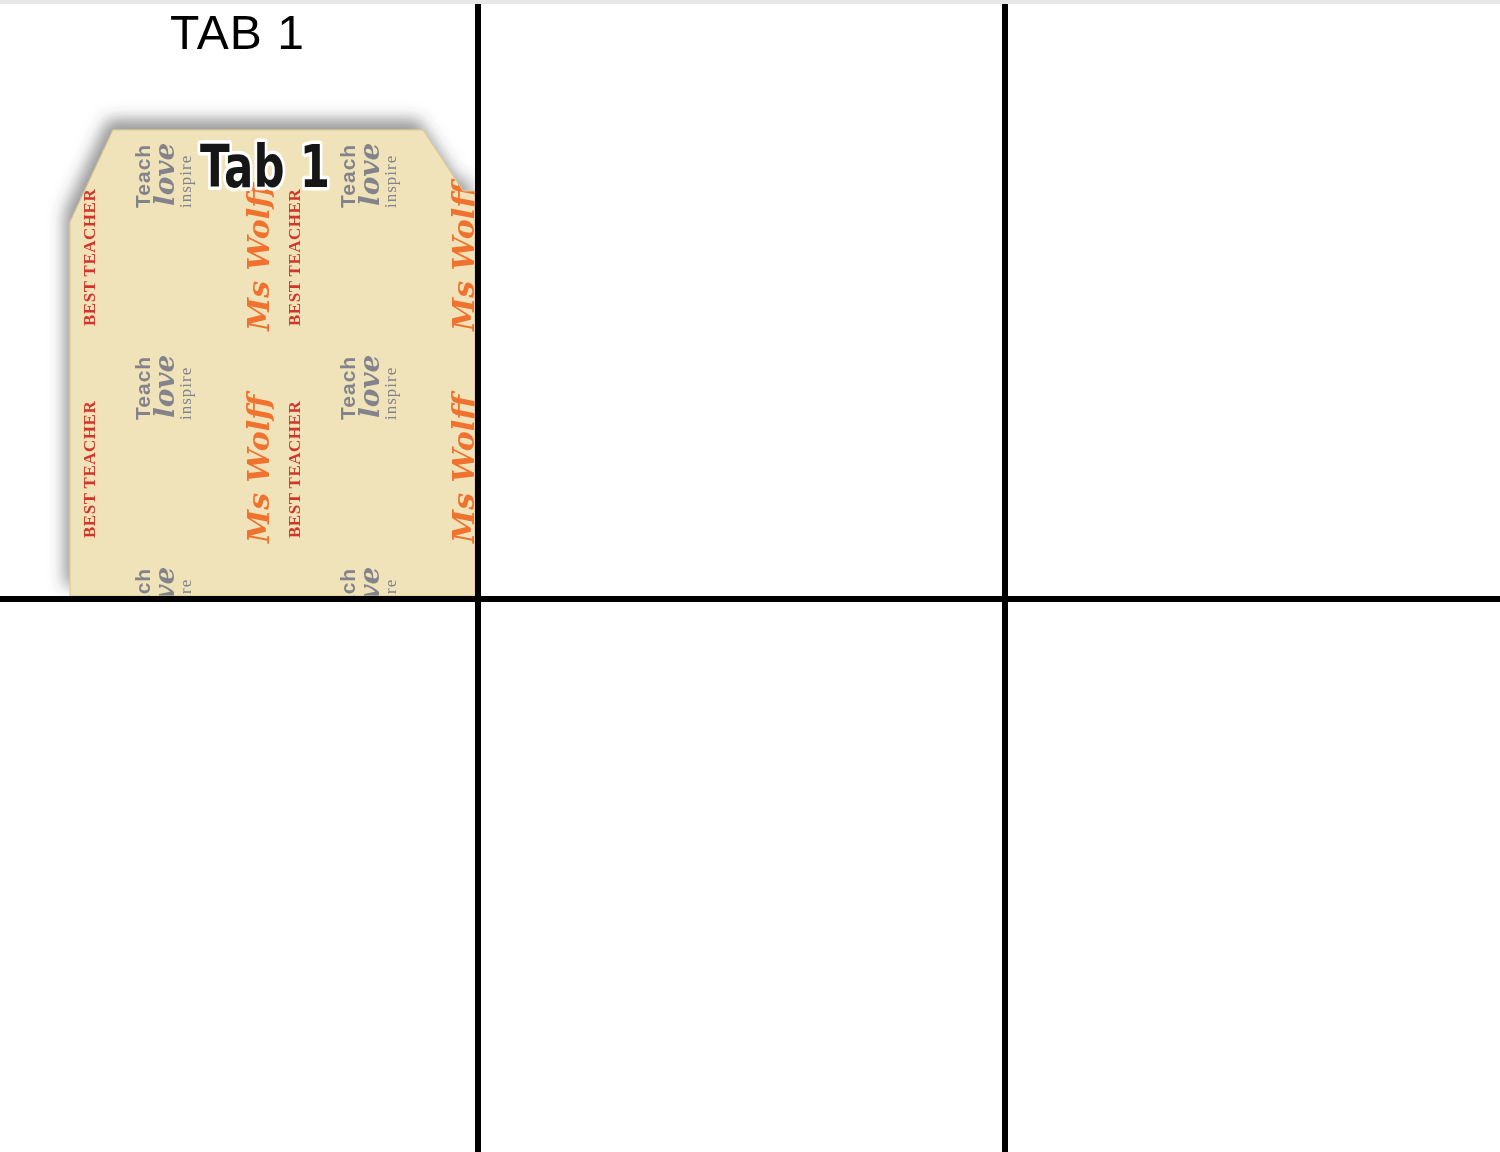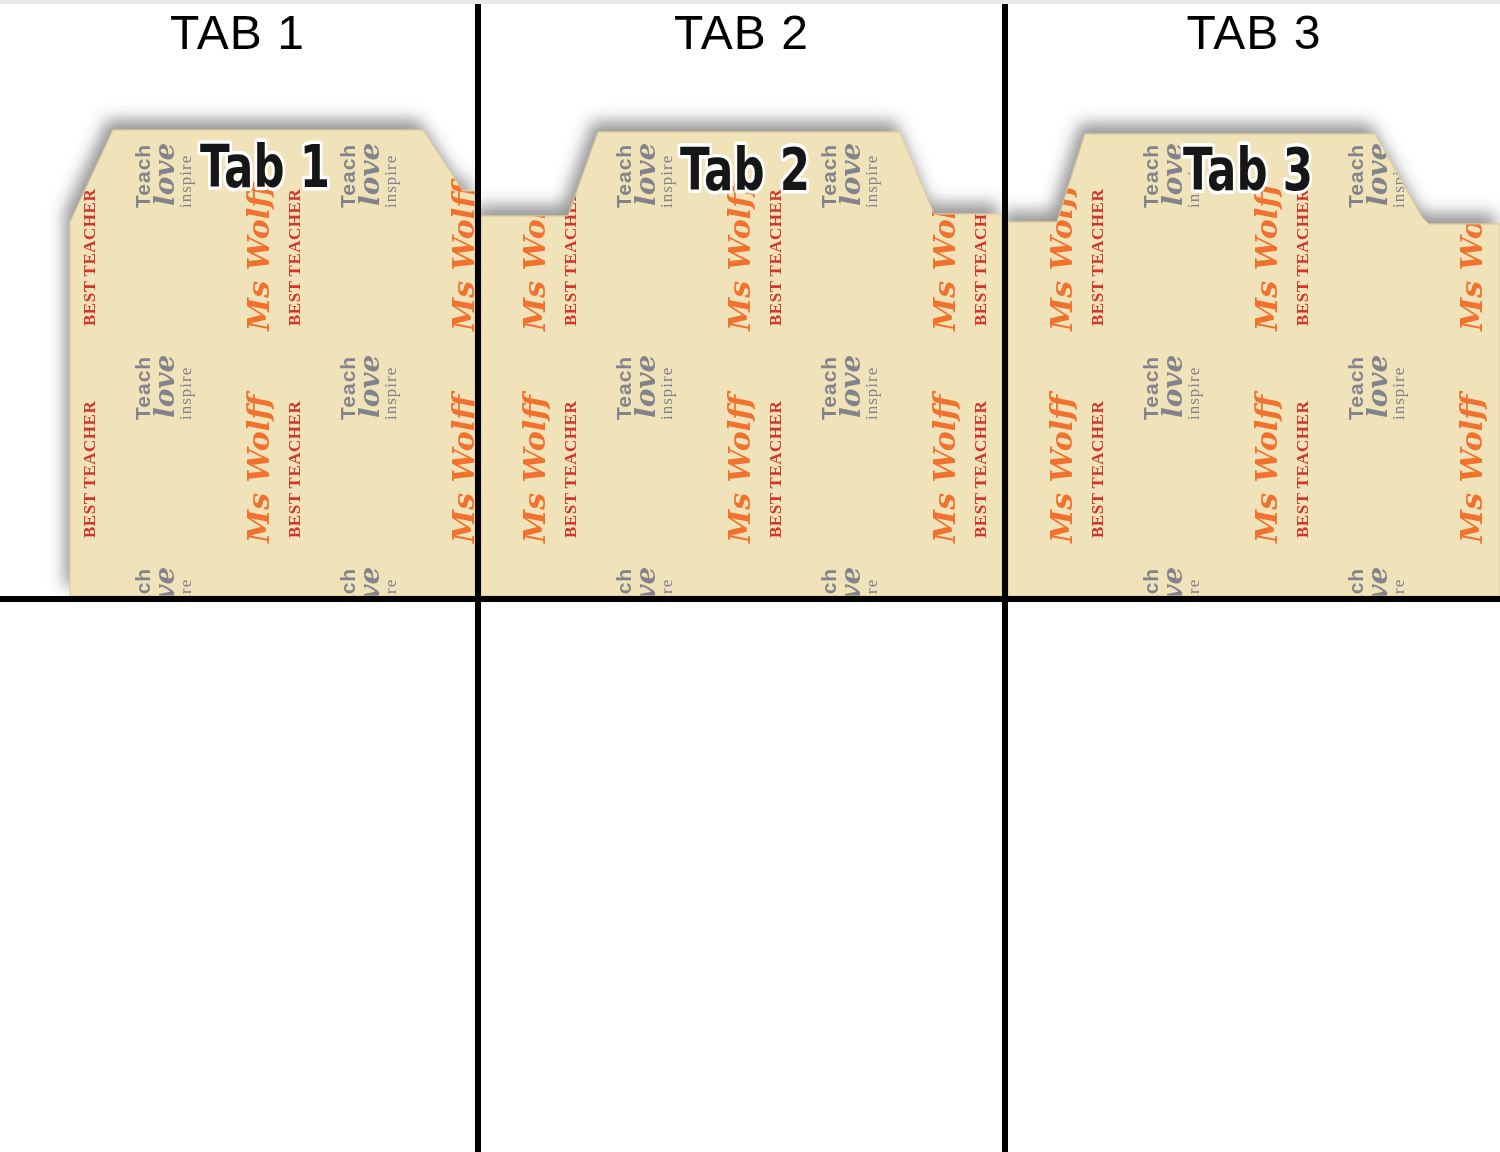"TAB 2" div.cell { html: <div> <div>TAB 2</div> <svg> <path></path> <text>Tab 2</text> </svg> </div> -> none }
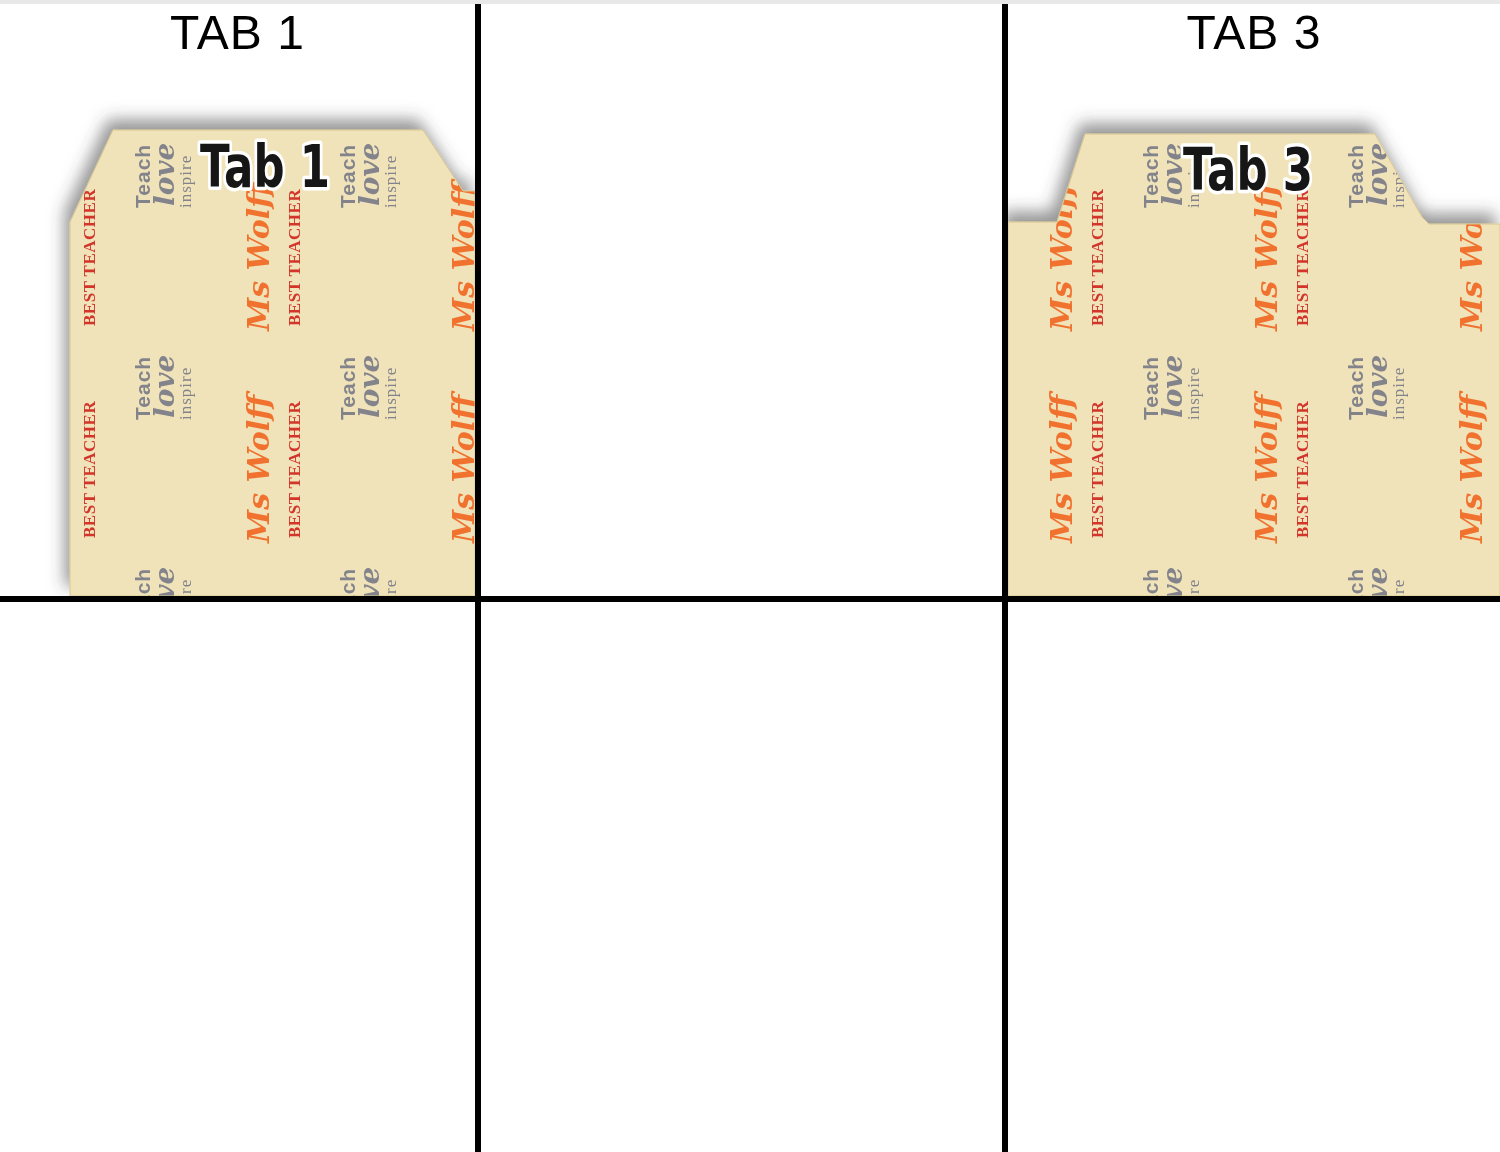"TAB 3" div.cell { html: <div> <div>TAB 3</div> <svg> <path></path> <text>Tab 3</text> </svg> </div> -> none }
